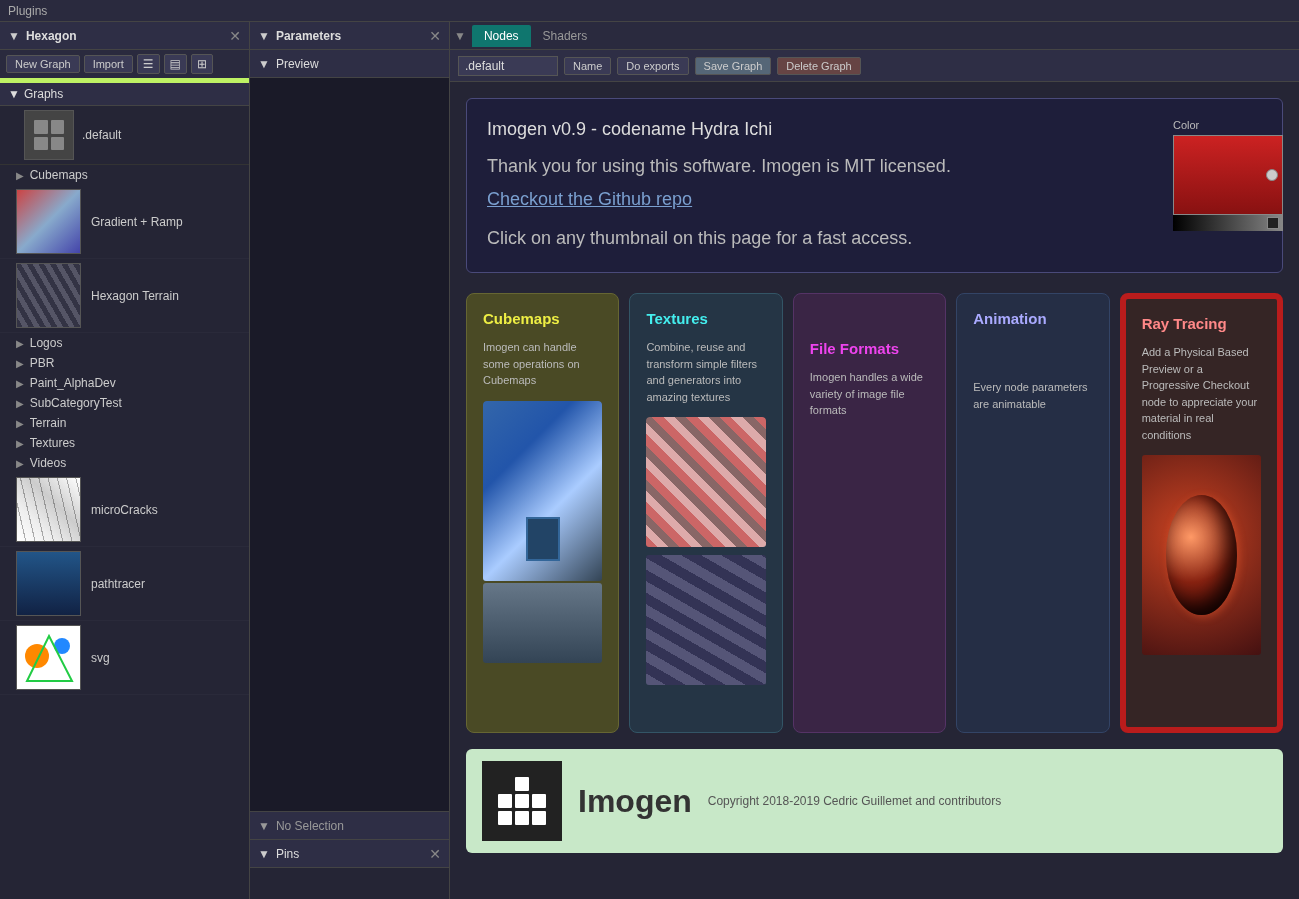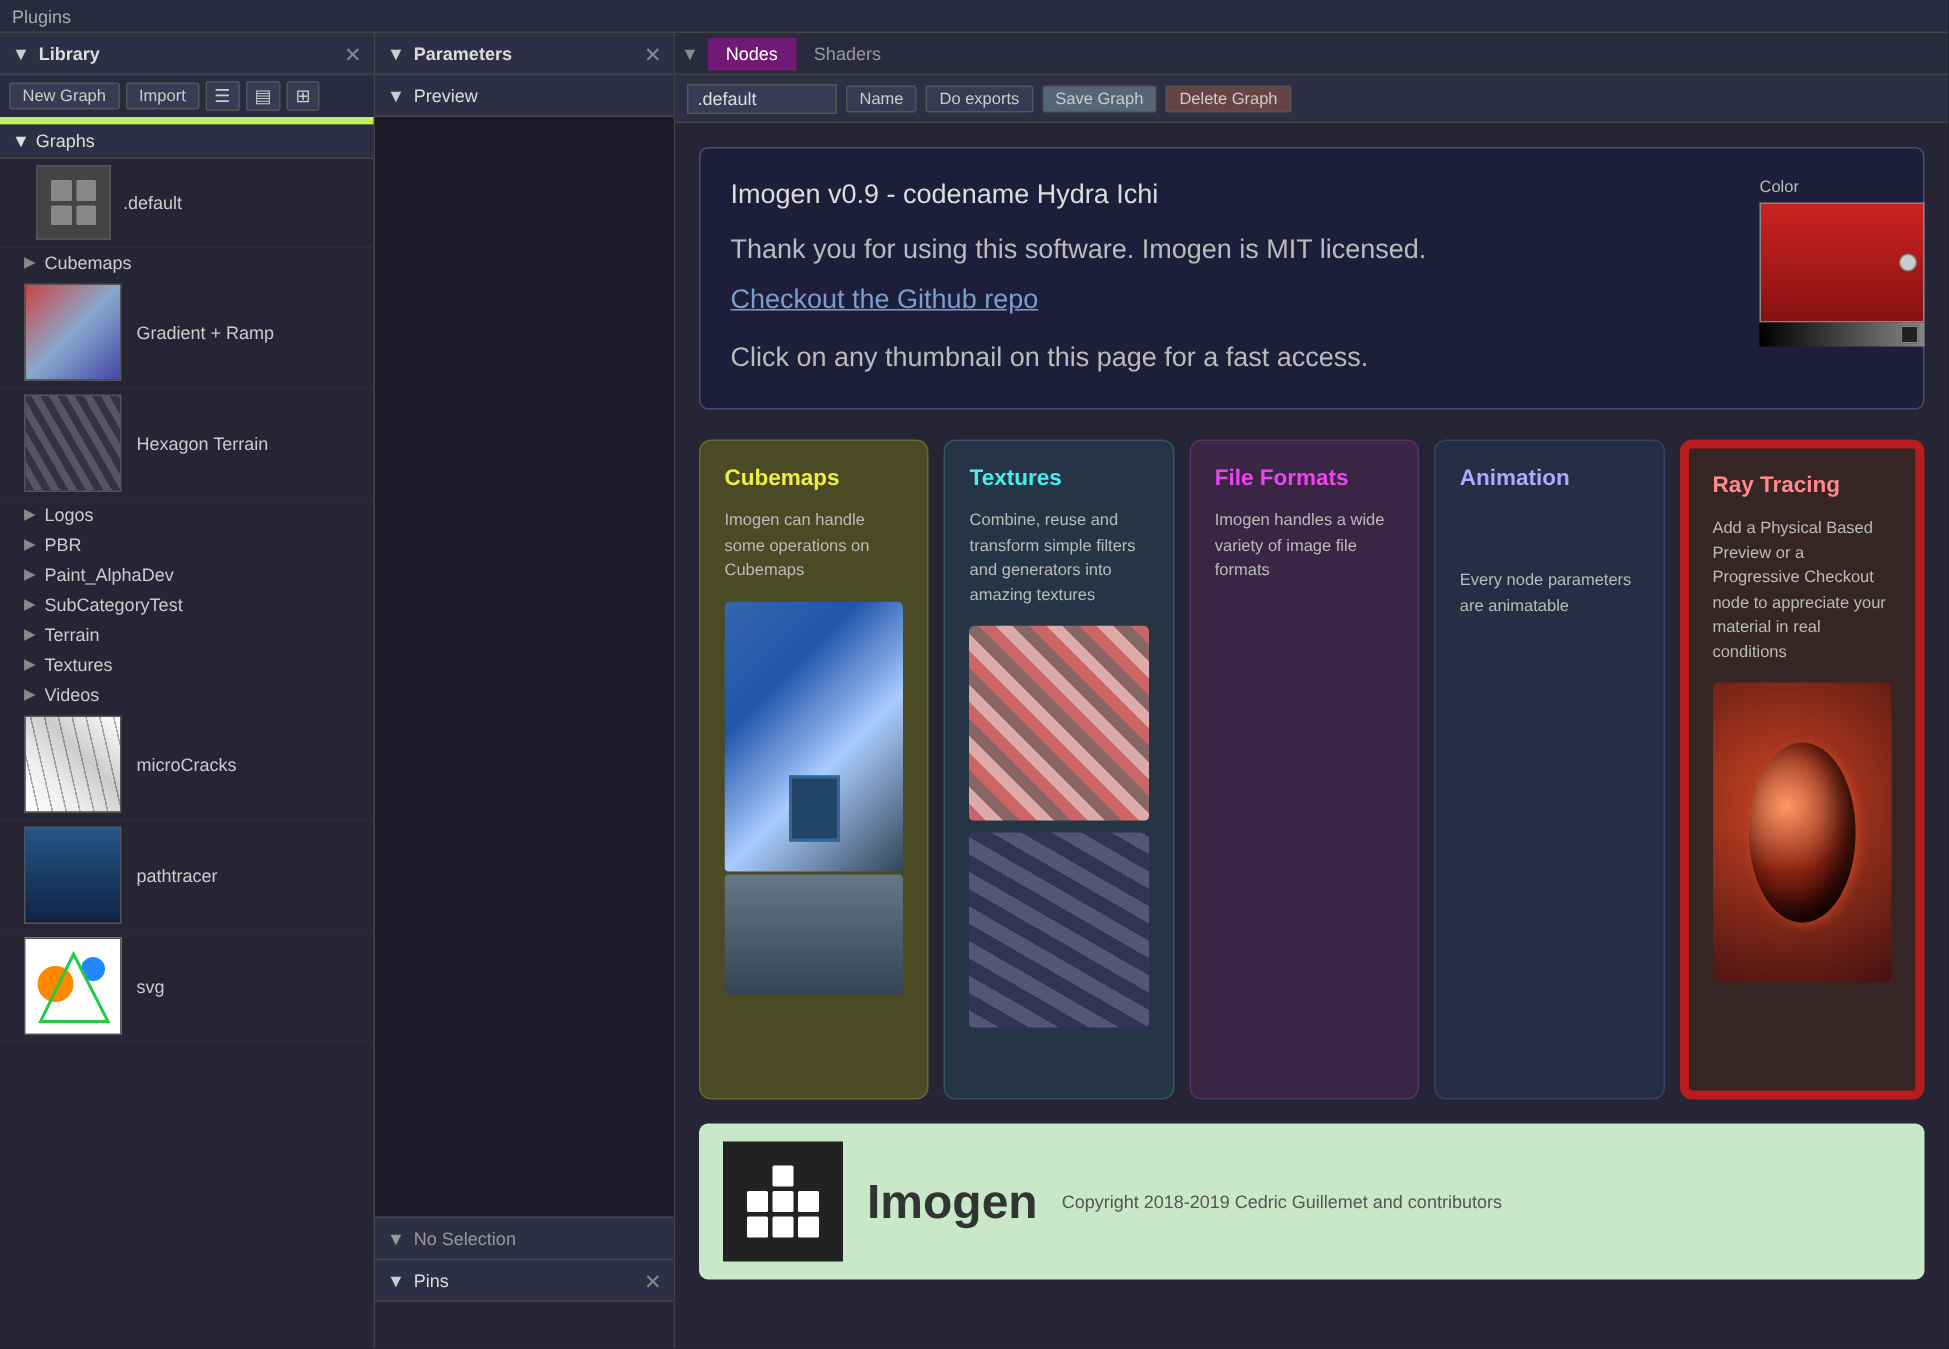"Library" span.panel-title { text: Library -> Hexagon }
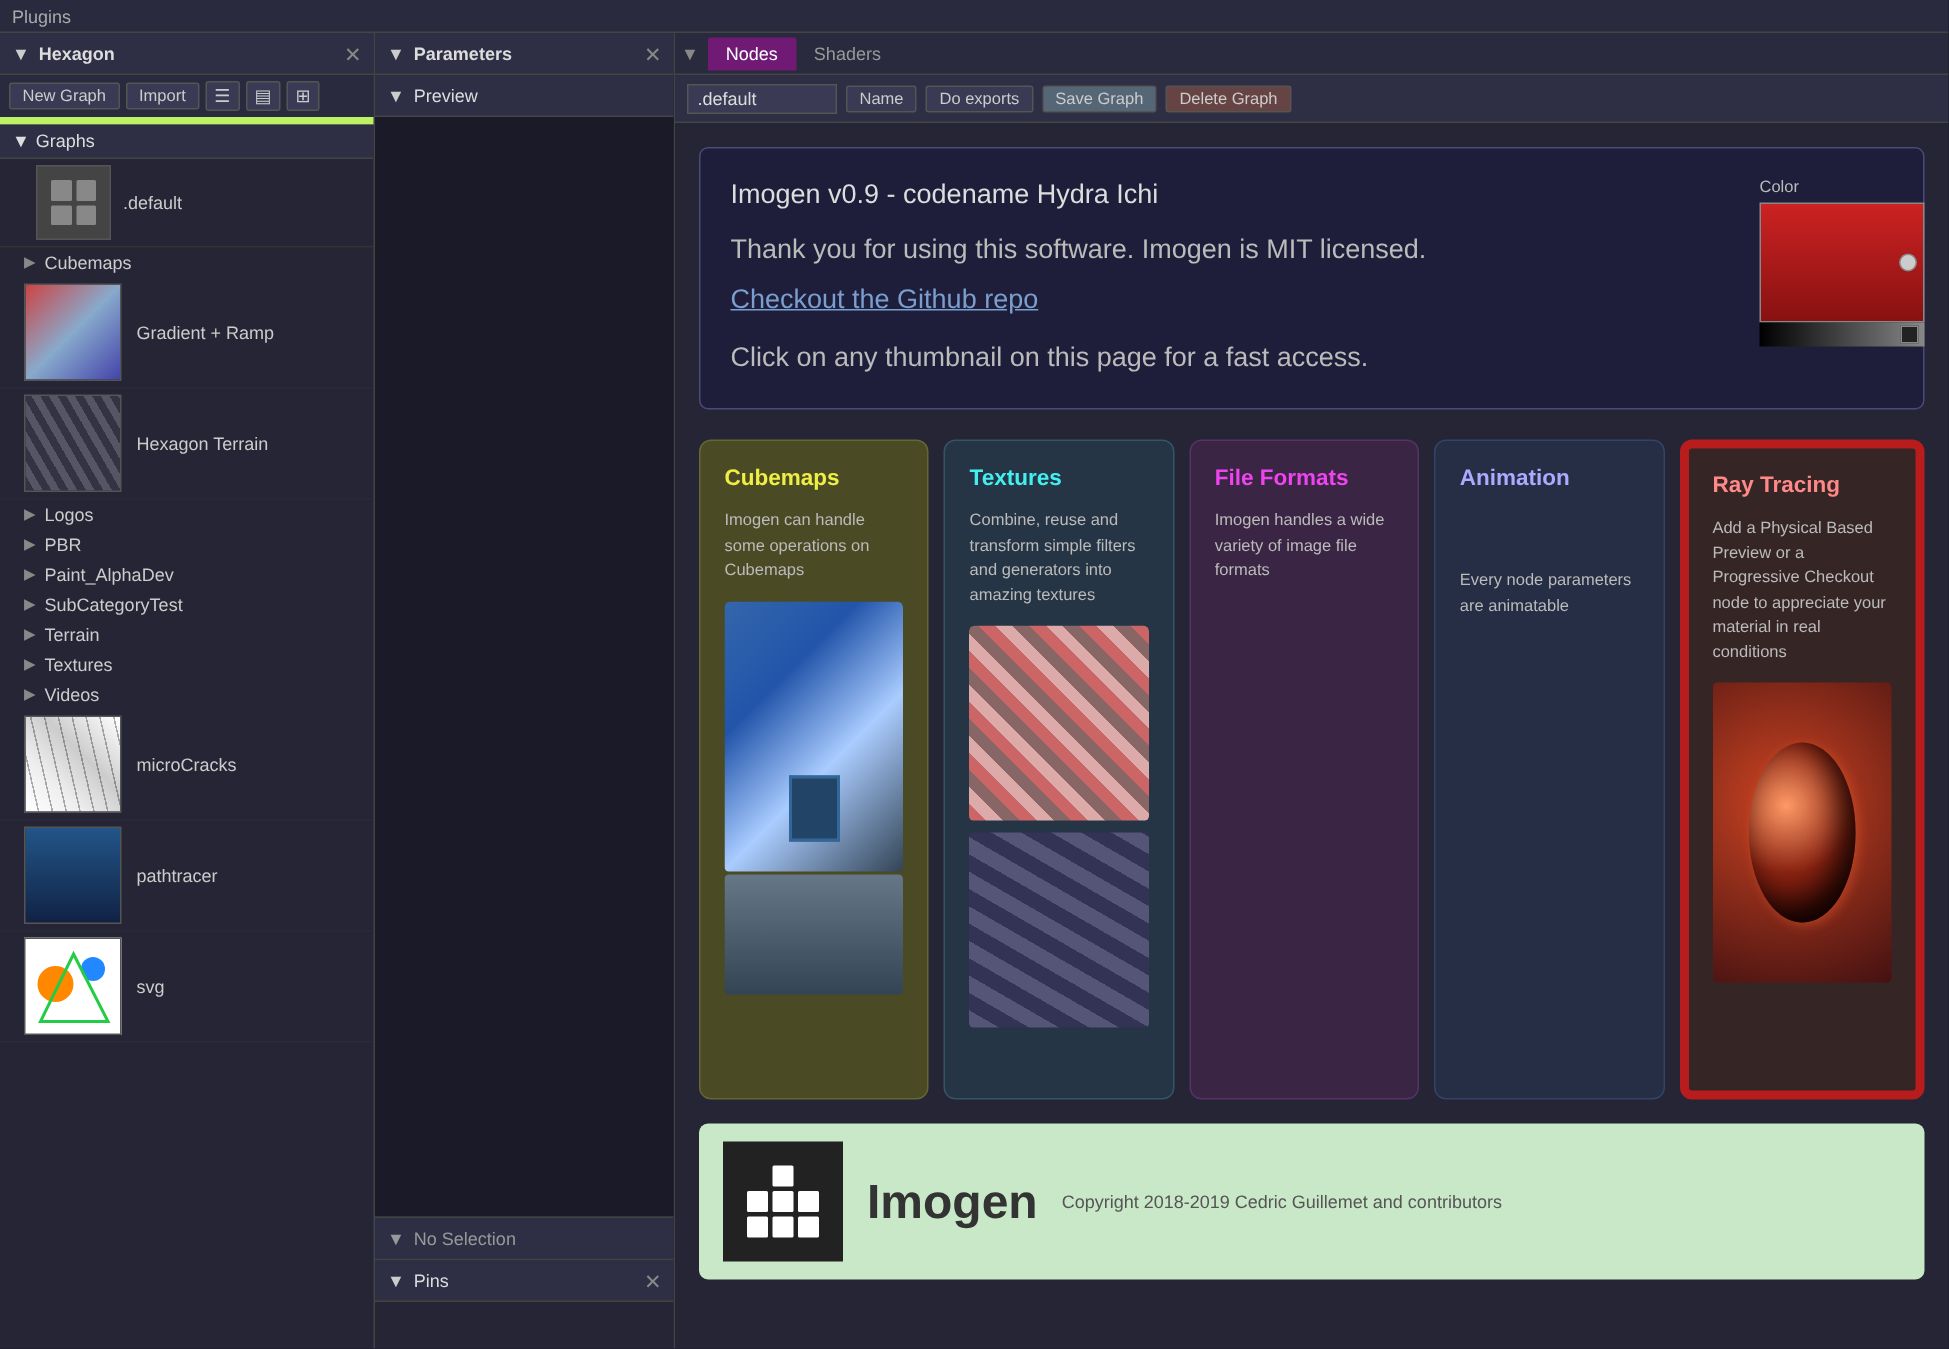"Nodes" .tab-btn.active { background: #701a75 -> #0f766e }
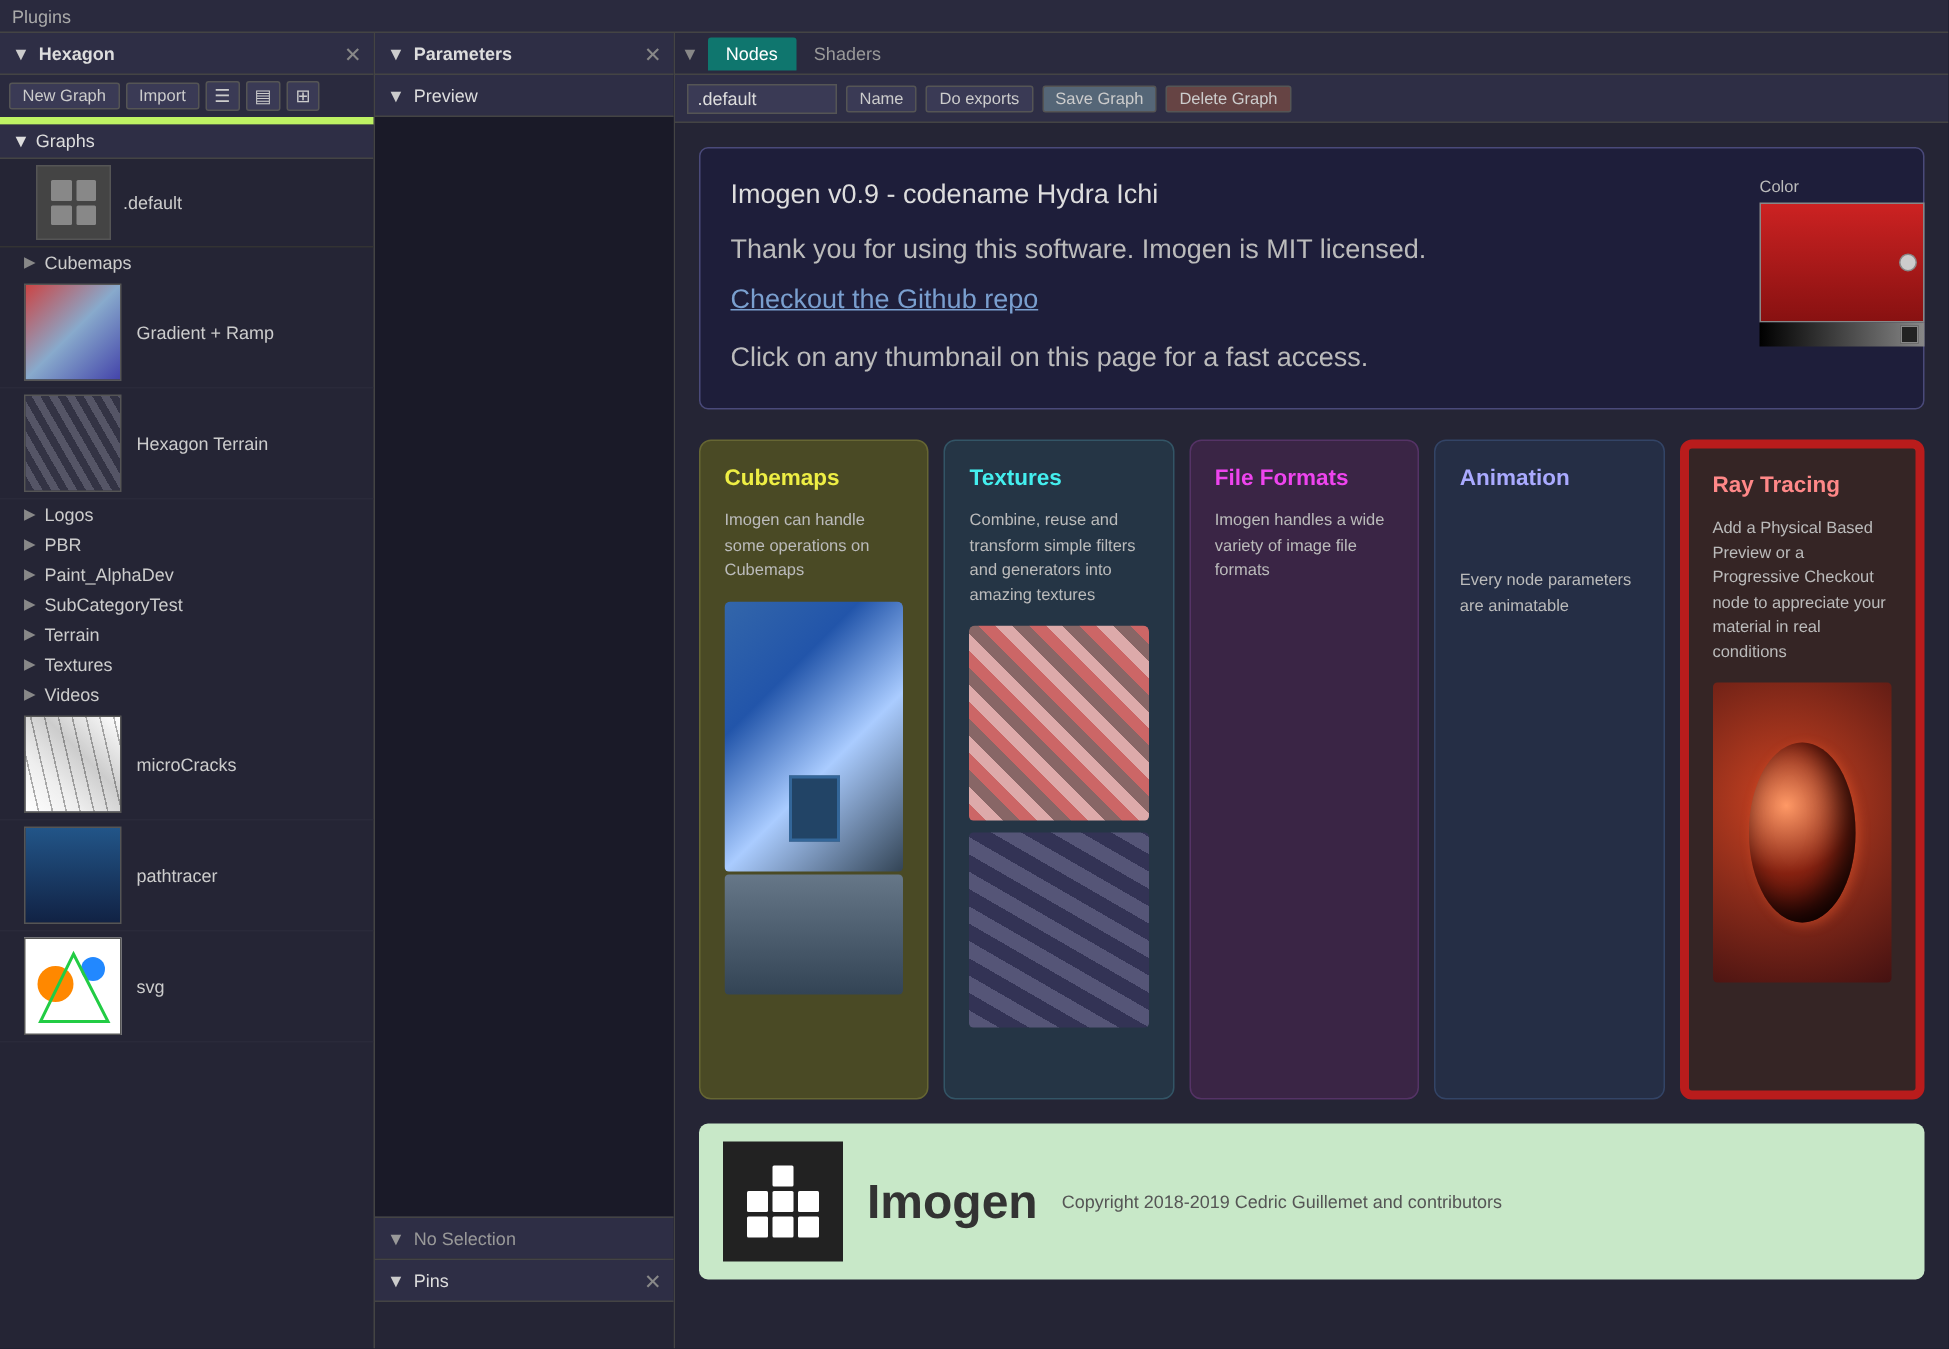"File Formats" .feature-card.file-formats .feature-title { margin-top: none -> 30px }
